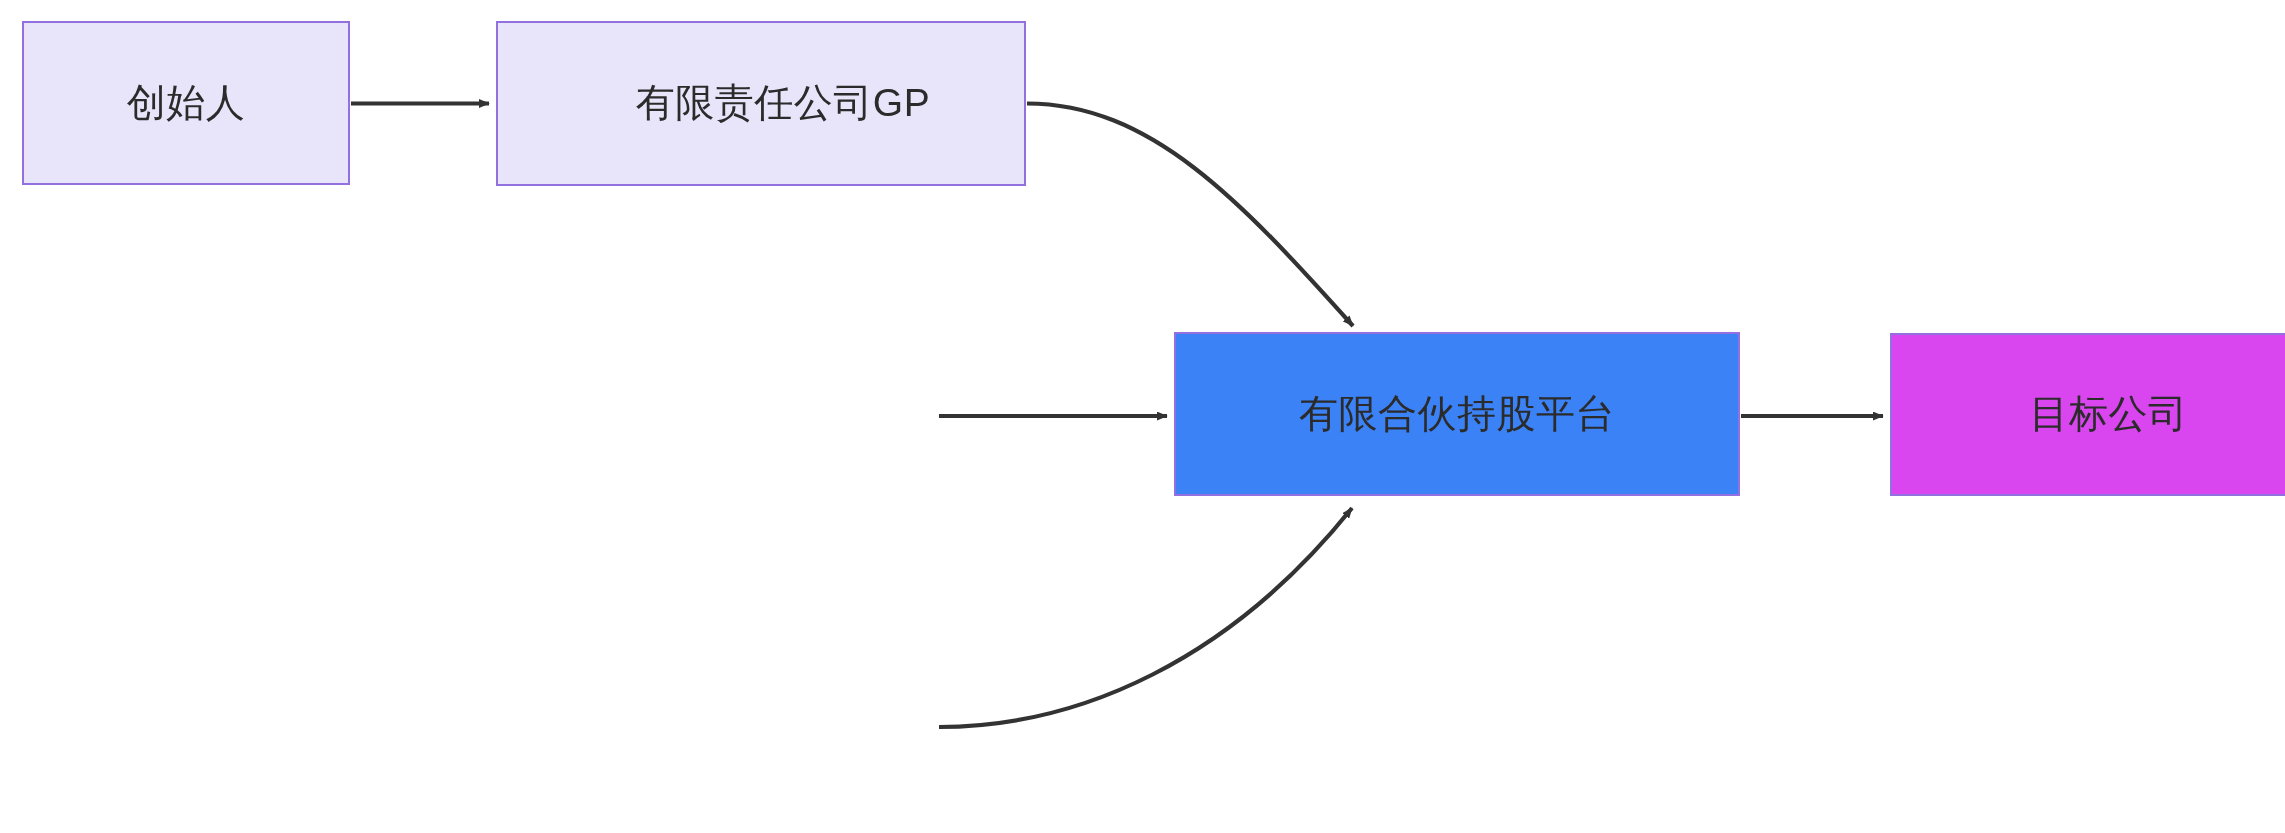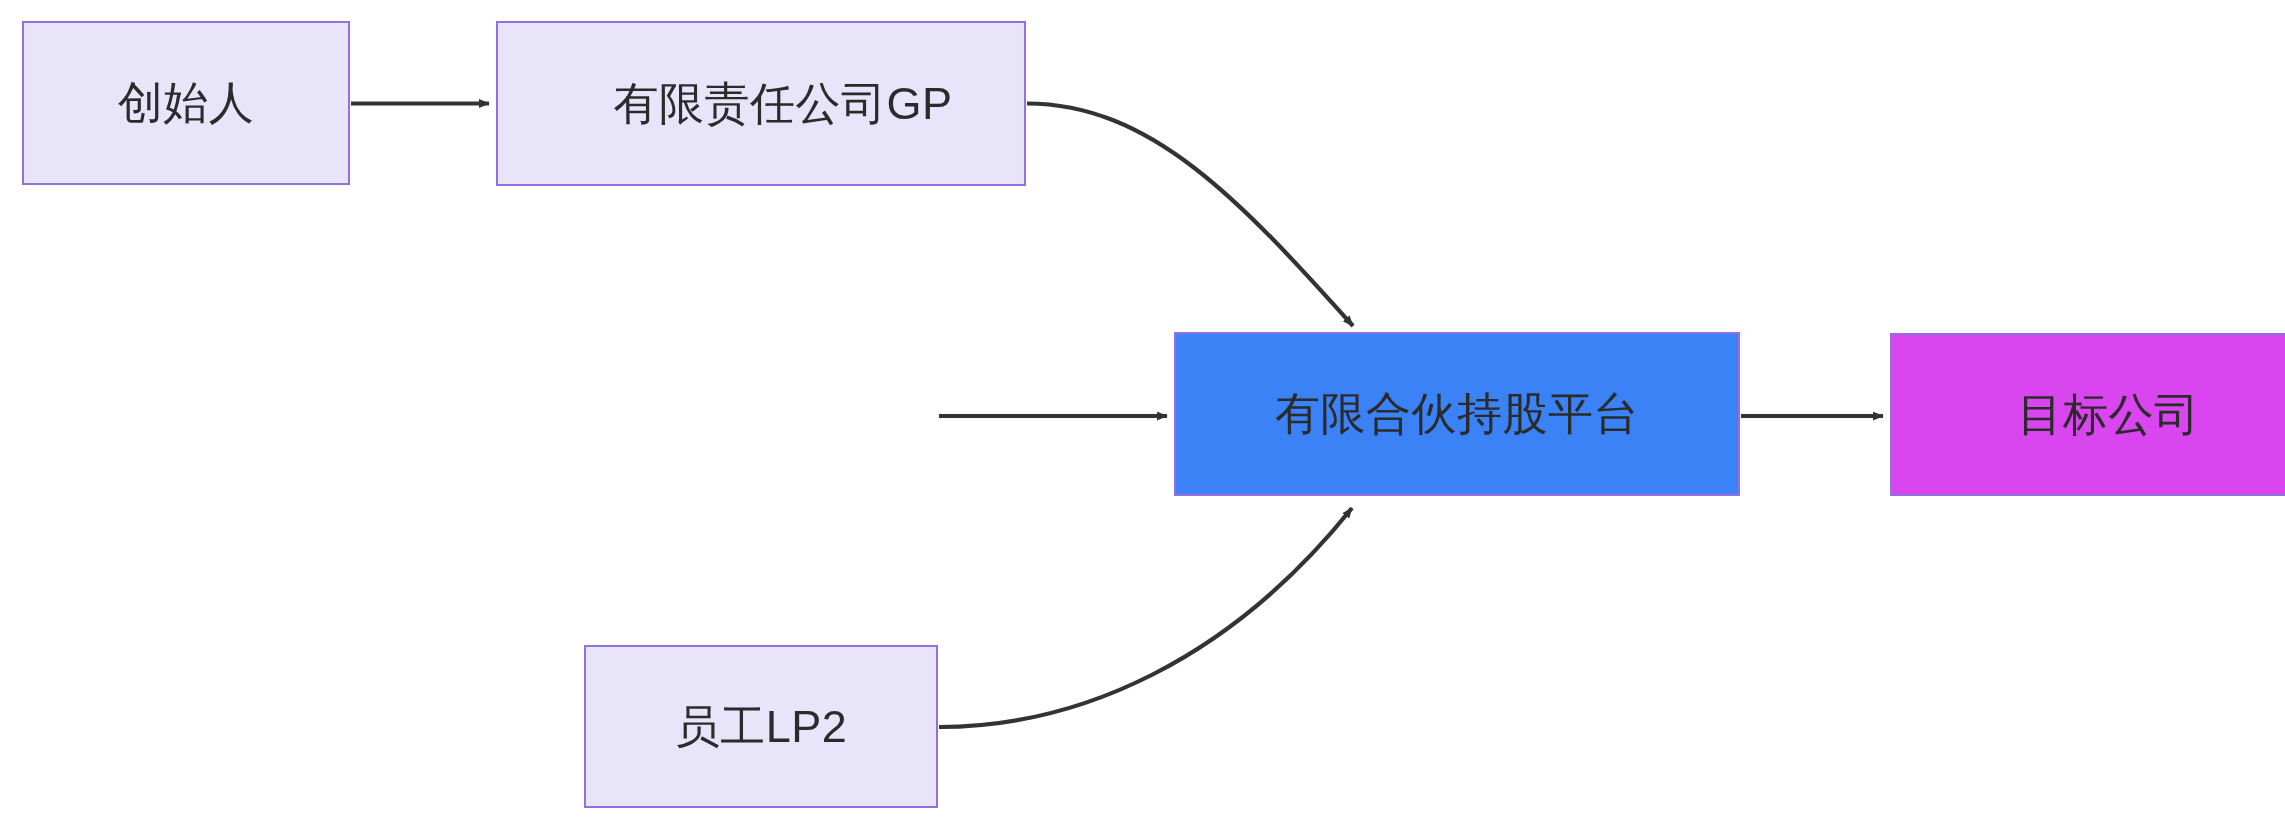"创始人" .node-label { font-size: 45px -> 39px }
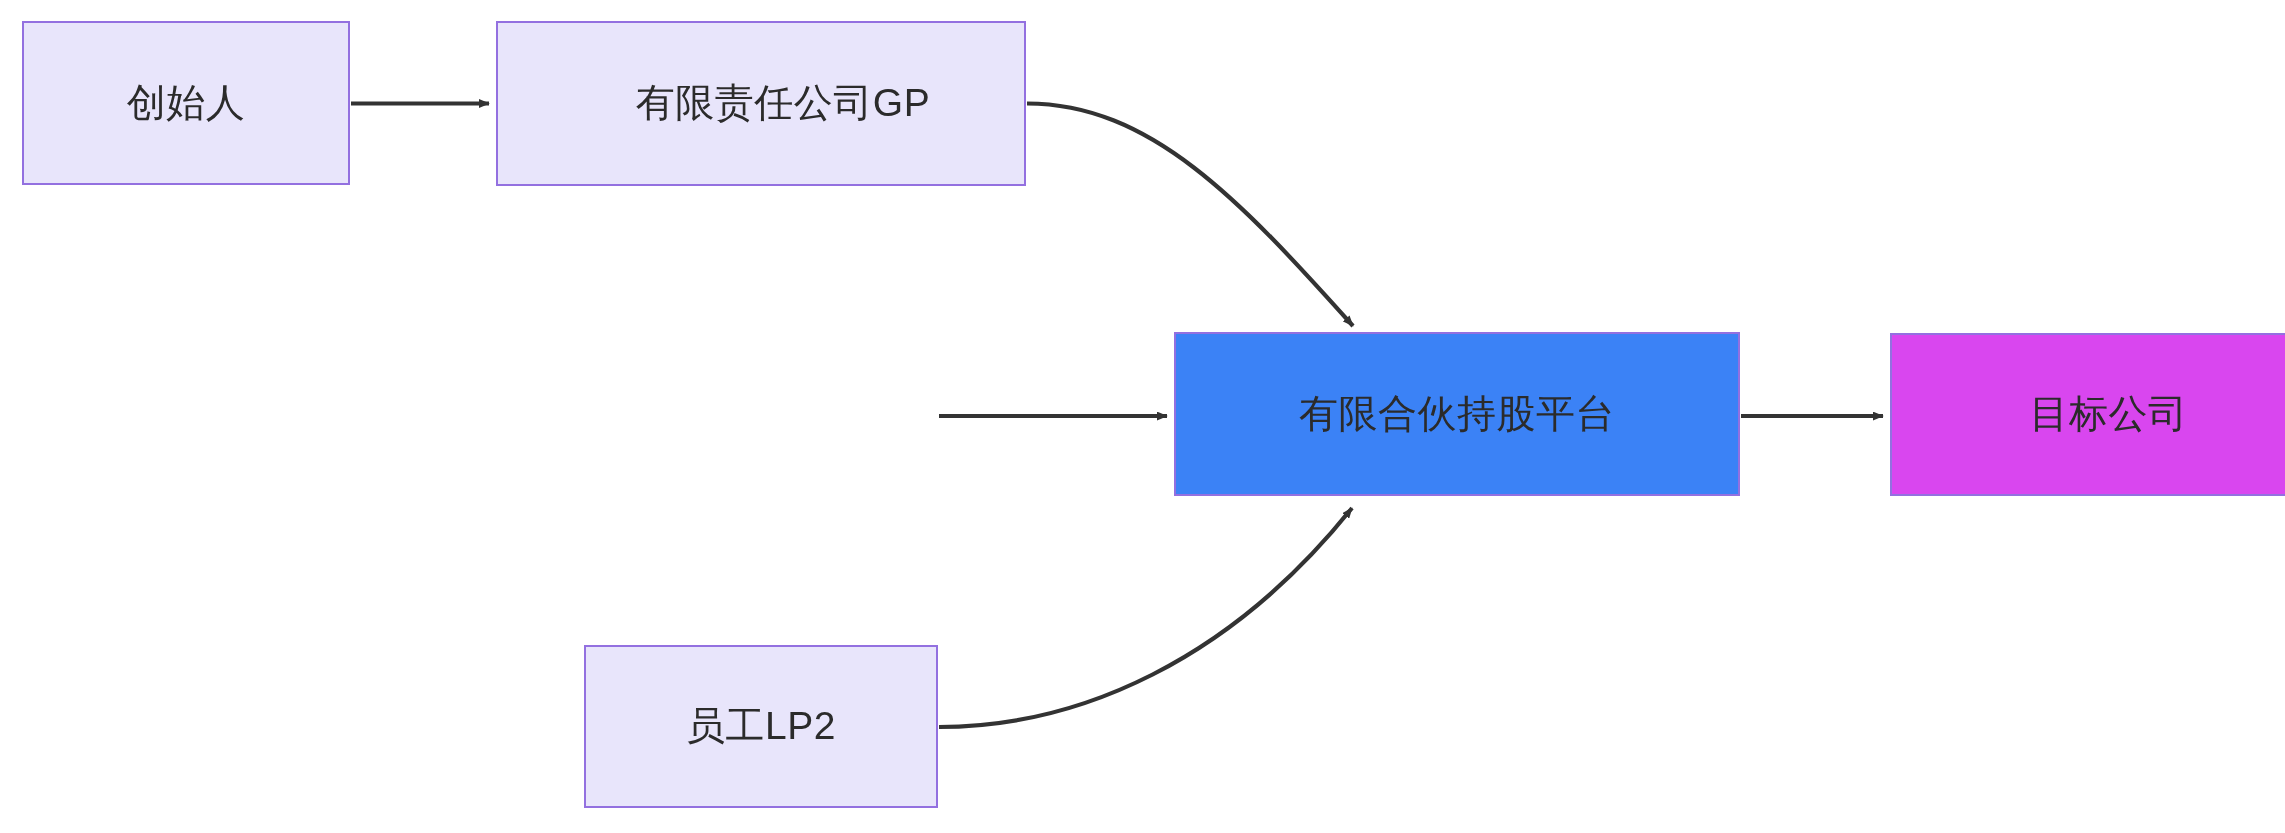"员工LP2" div.node { html: <div> <span>员工LP2</span> </div> -> none }
